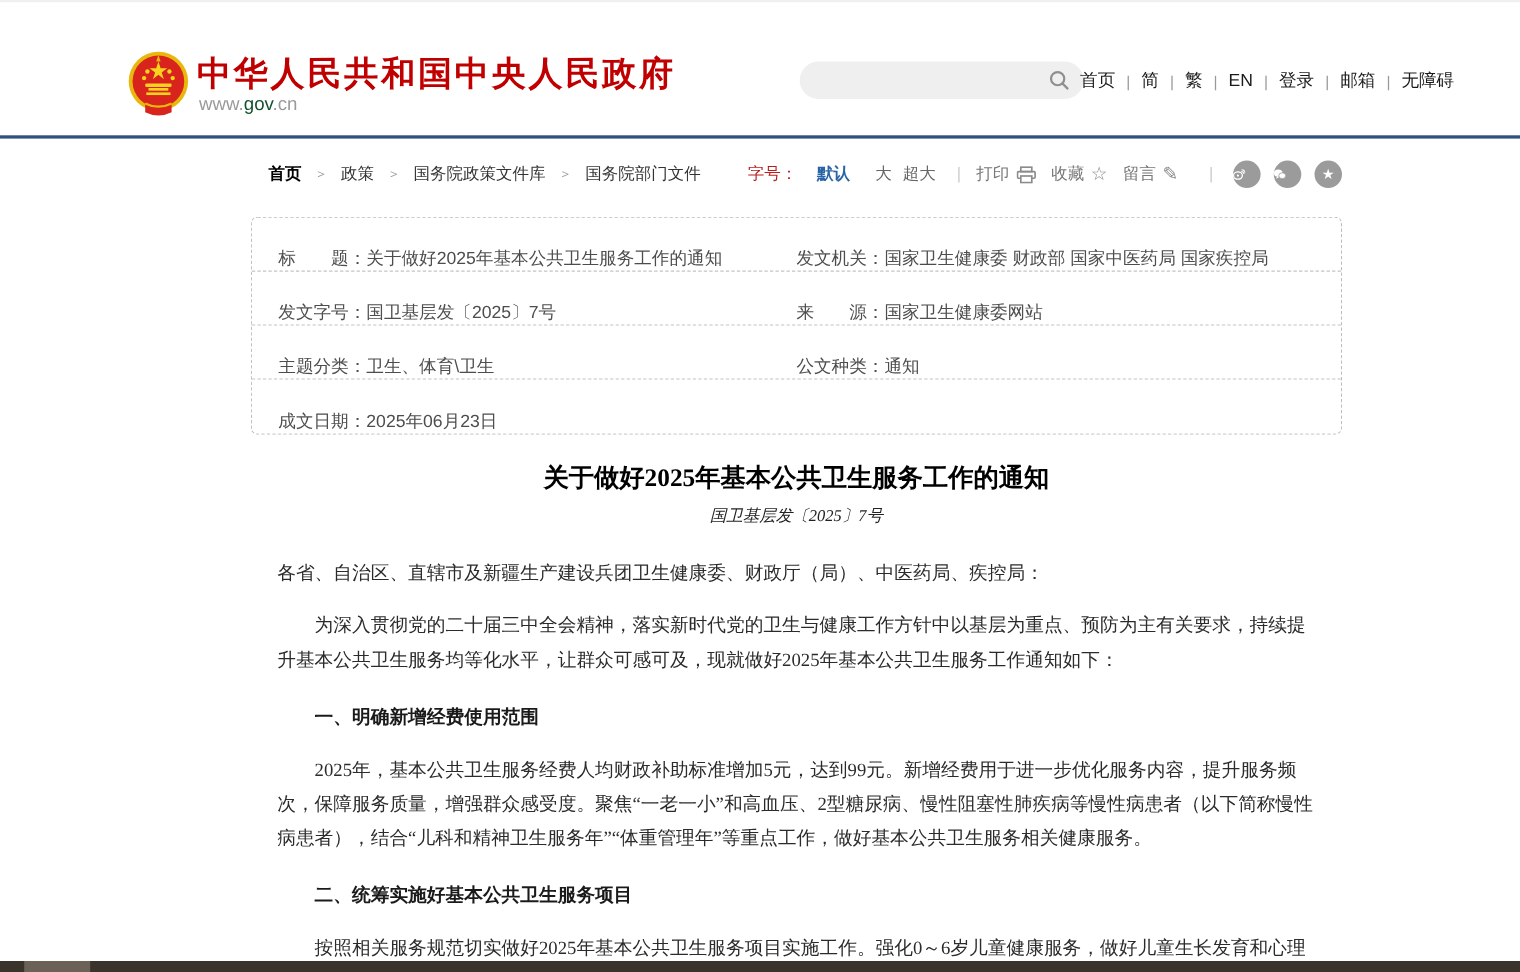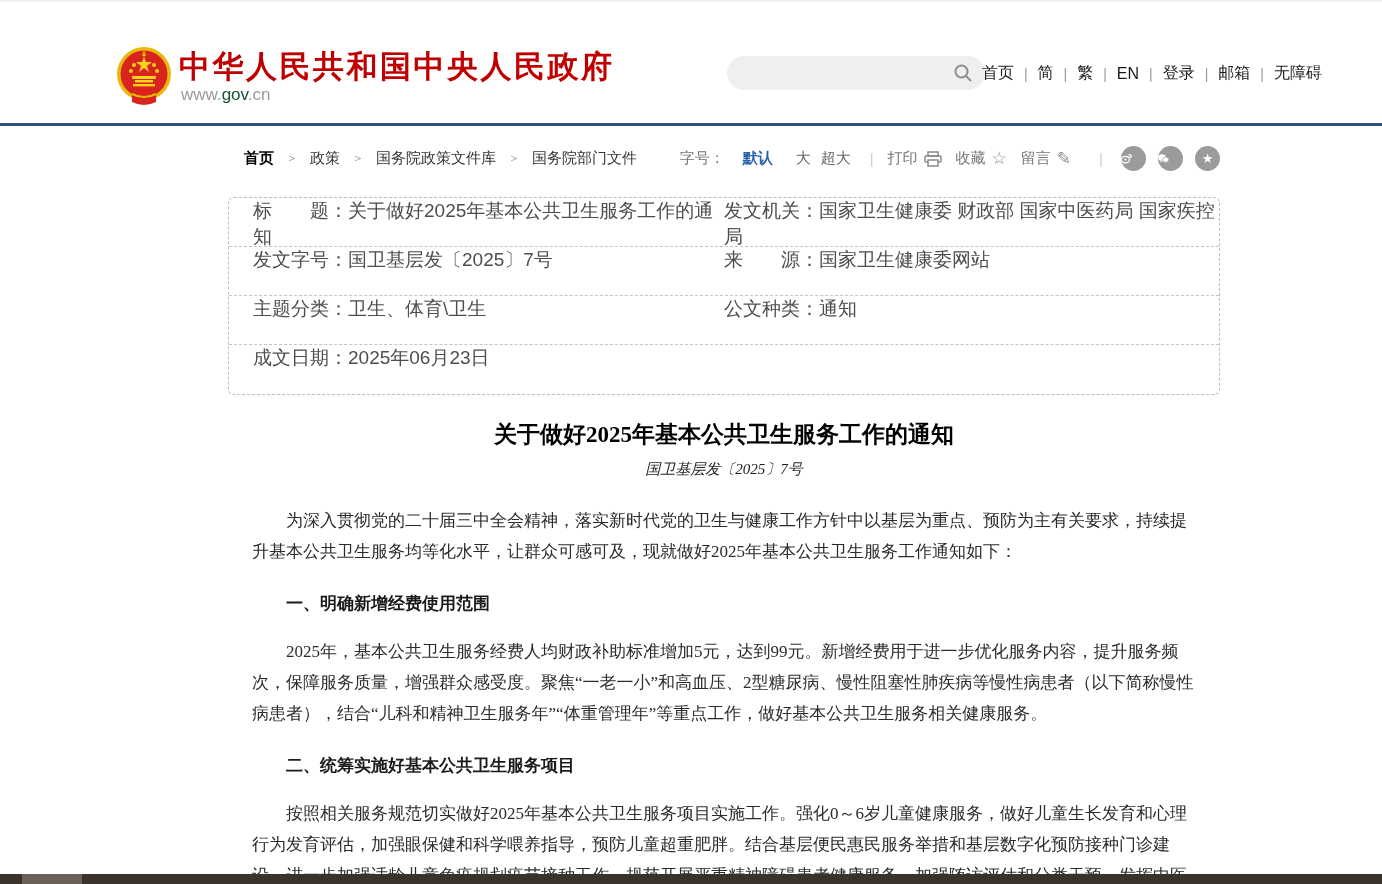"字号：" .toolbar .lbl { color: #737373 -> #b91c1c }
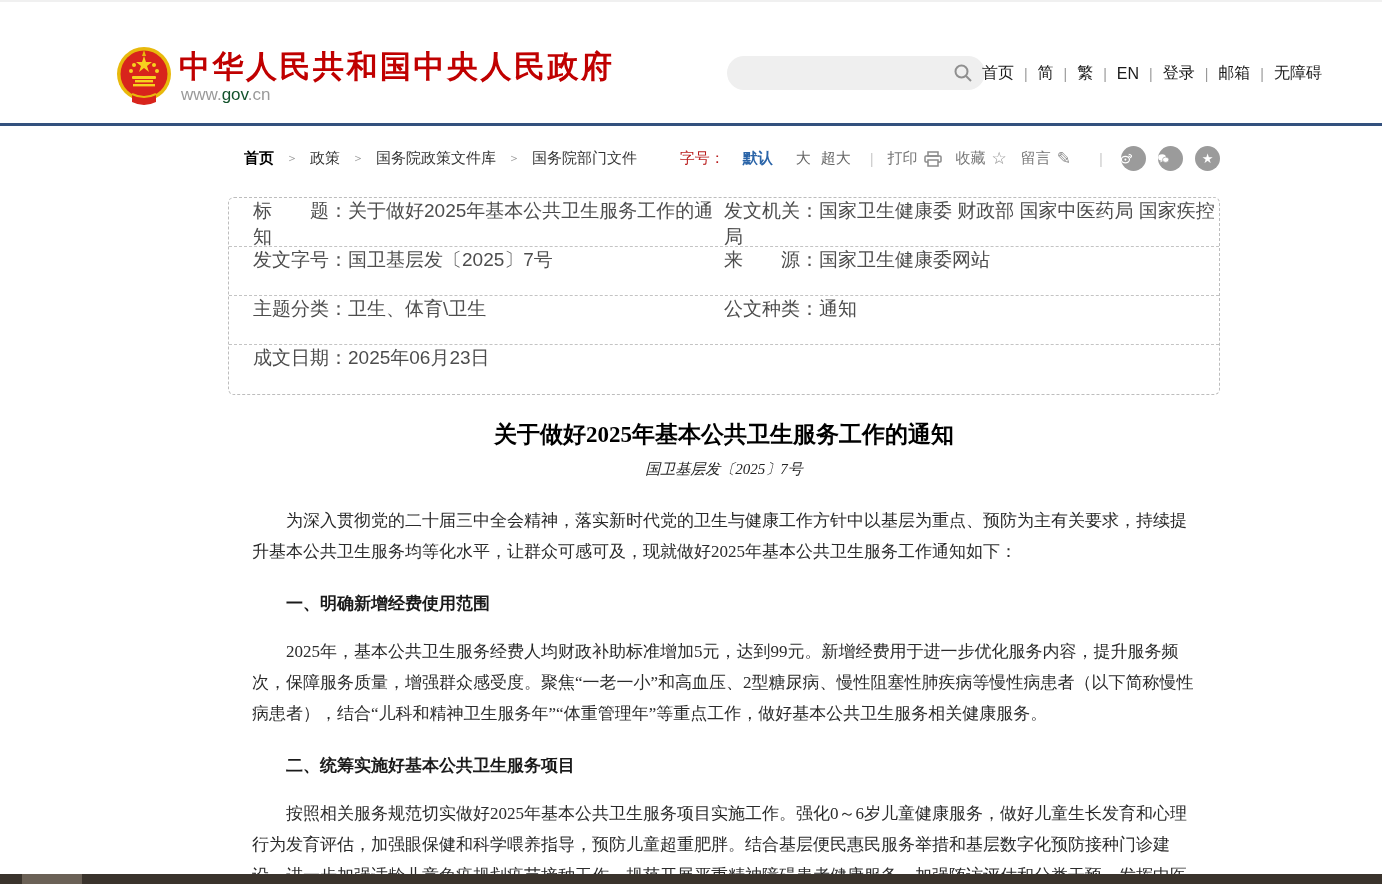"标 题：关于做好2025年基本公共卫生服务工作的通知" .meta-row { align-items: flex-start -> flex-end; font-size: 19px -> 16px }
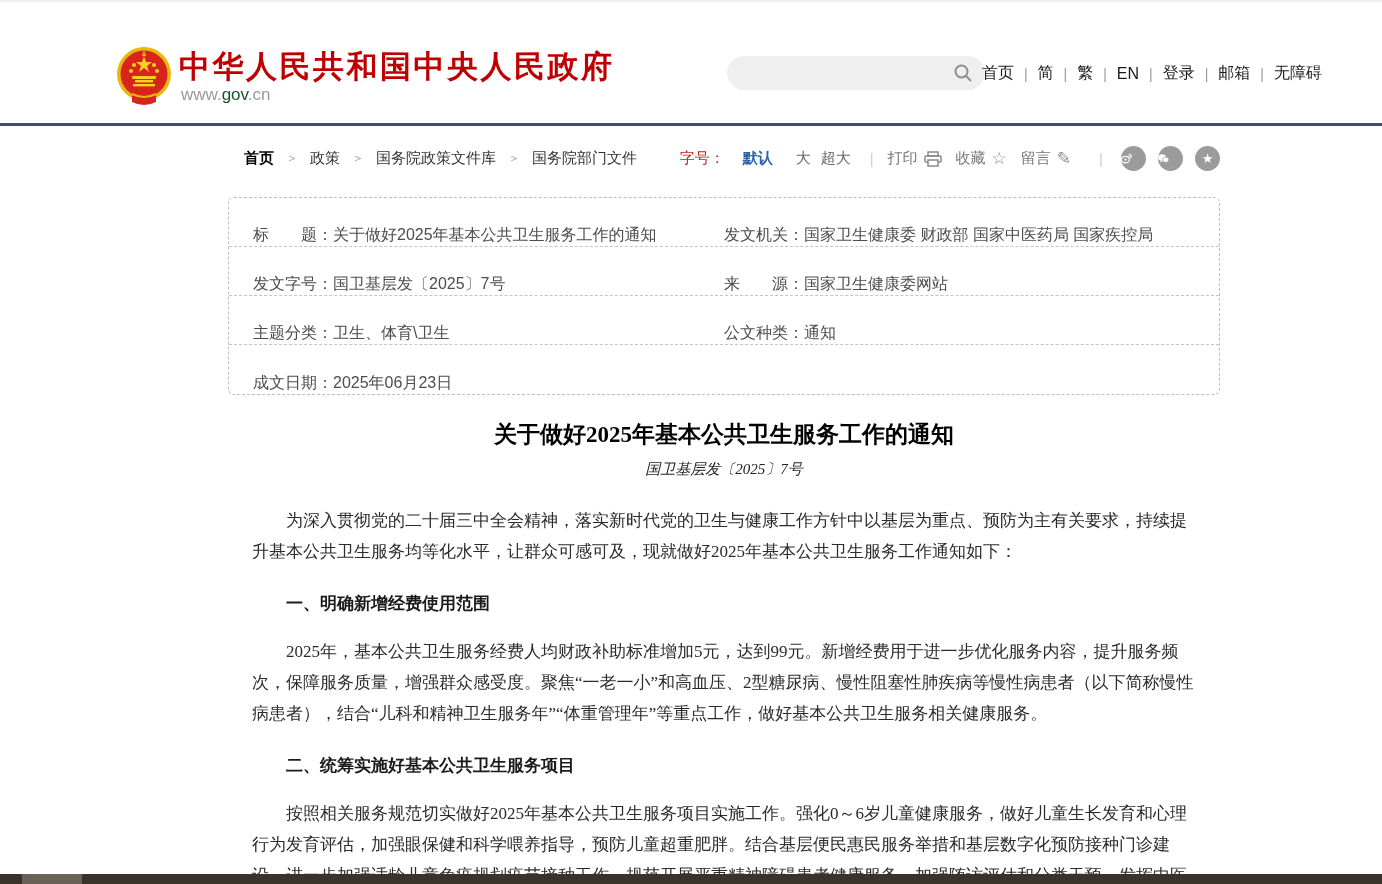"各省、自治区、直辖市及新疆生产建设兵团卫生健康委、财政厅（局）、中医药局、疾控局" p.salutation { html: none -> <p>各省、自治区、直辖市及新疆生产建设兵团卫生健康委、财政厅（局）、中医药局、疾控局：</p> }
